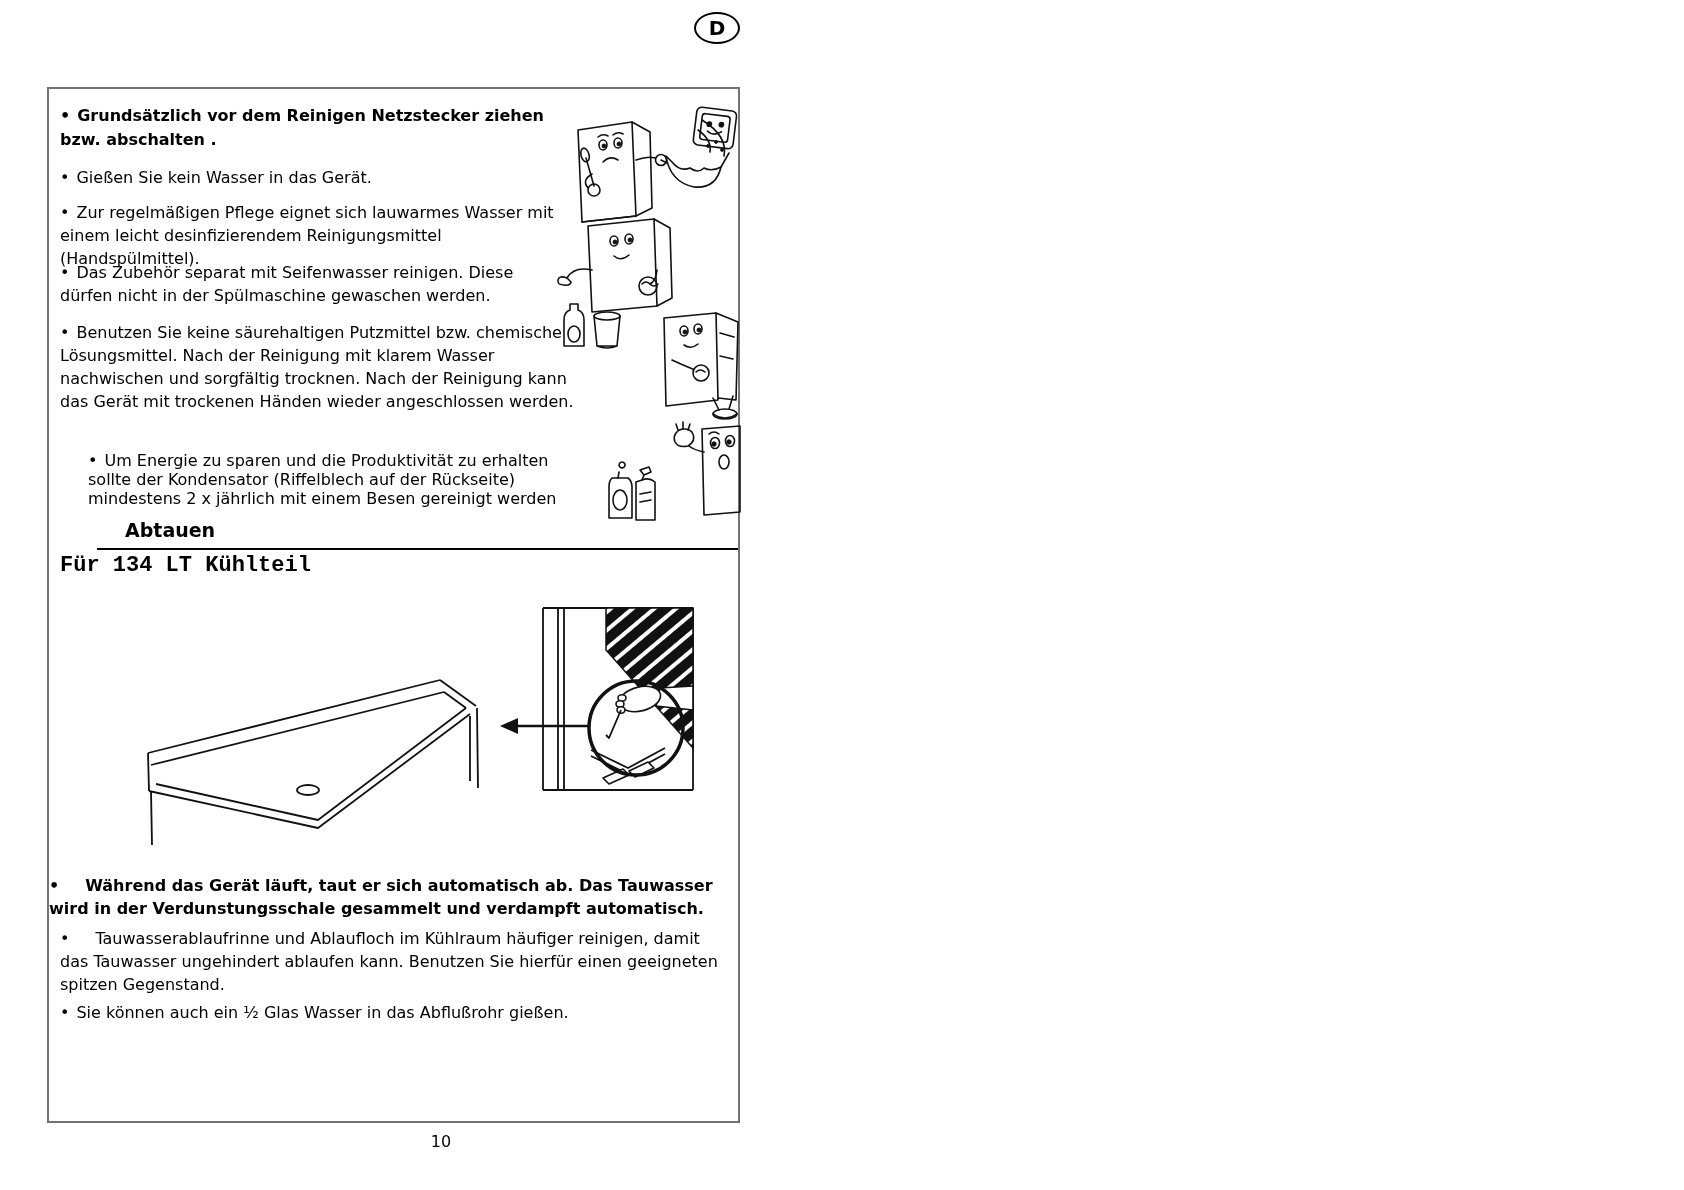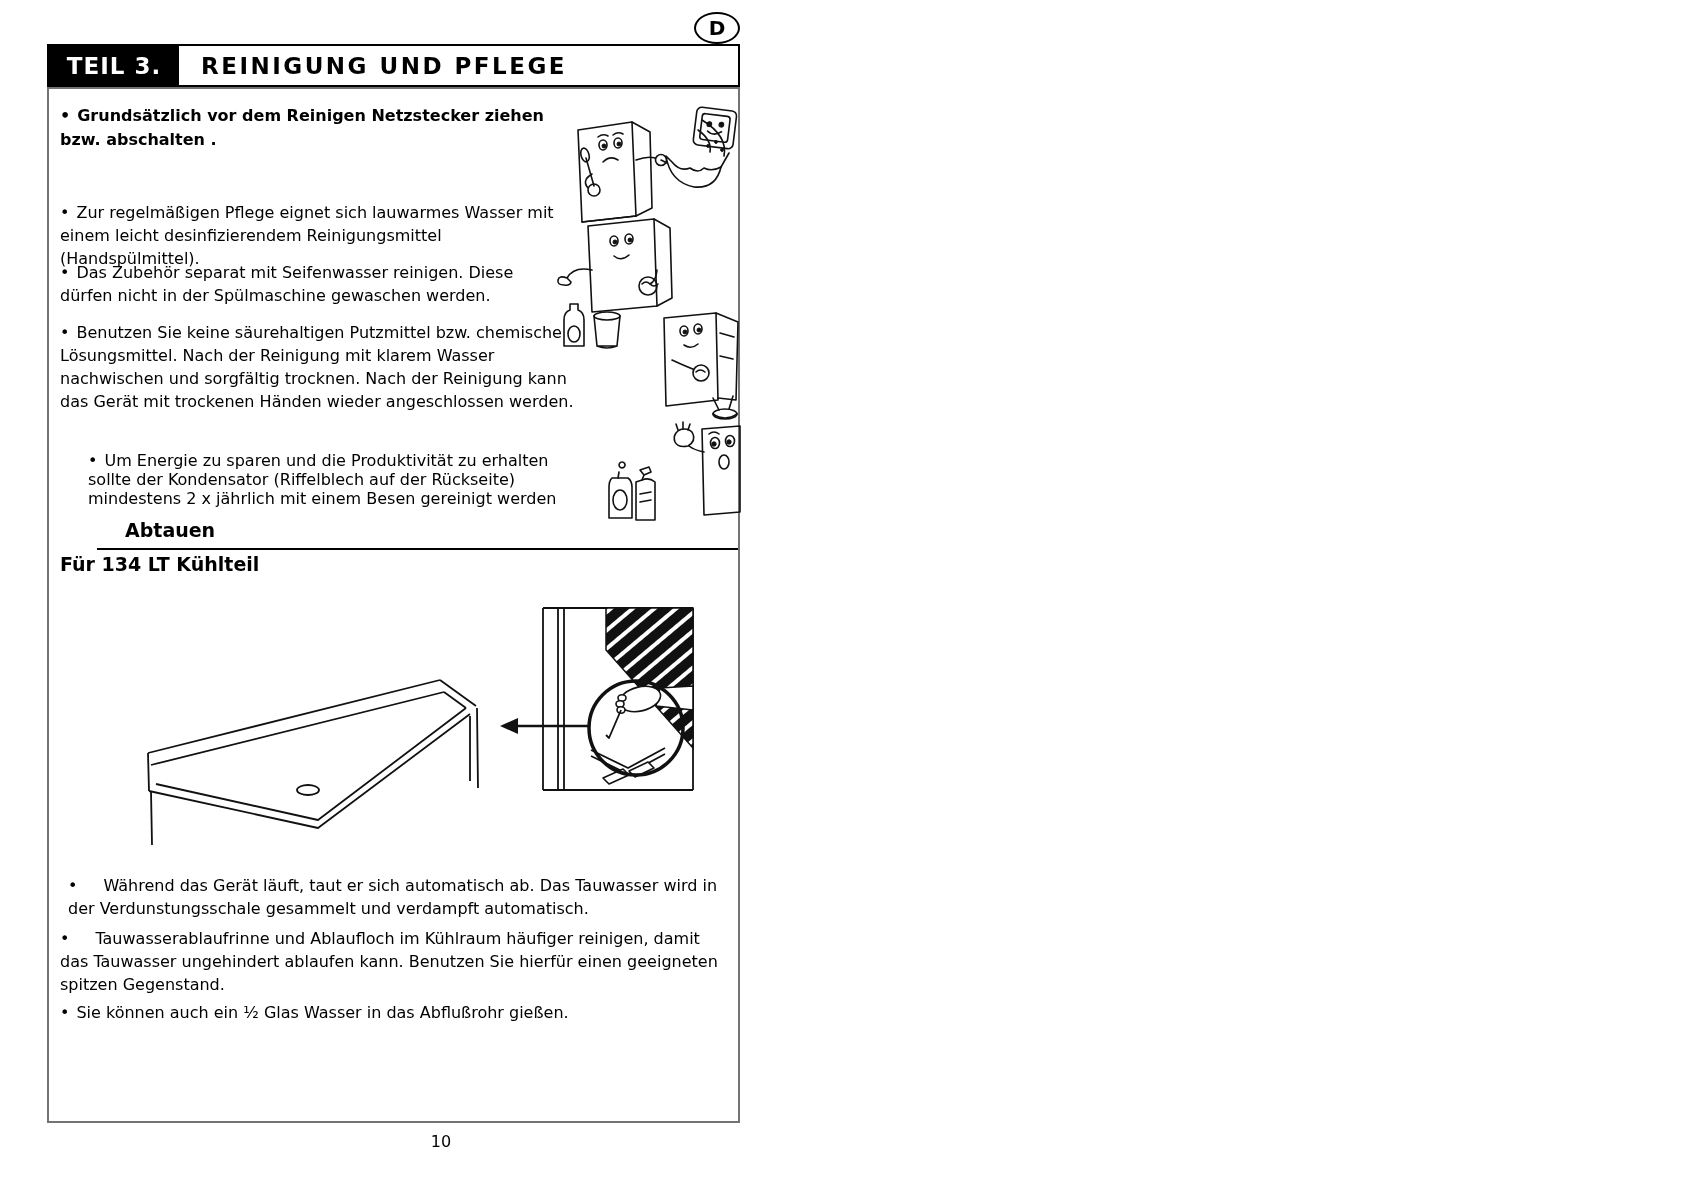"TEIL 3." div.header-strip { html: <div> <div> <span>TEIL 3.</span> </div> <div>REINIGUNG UND PFLEGE</div> </div> -> none }
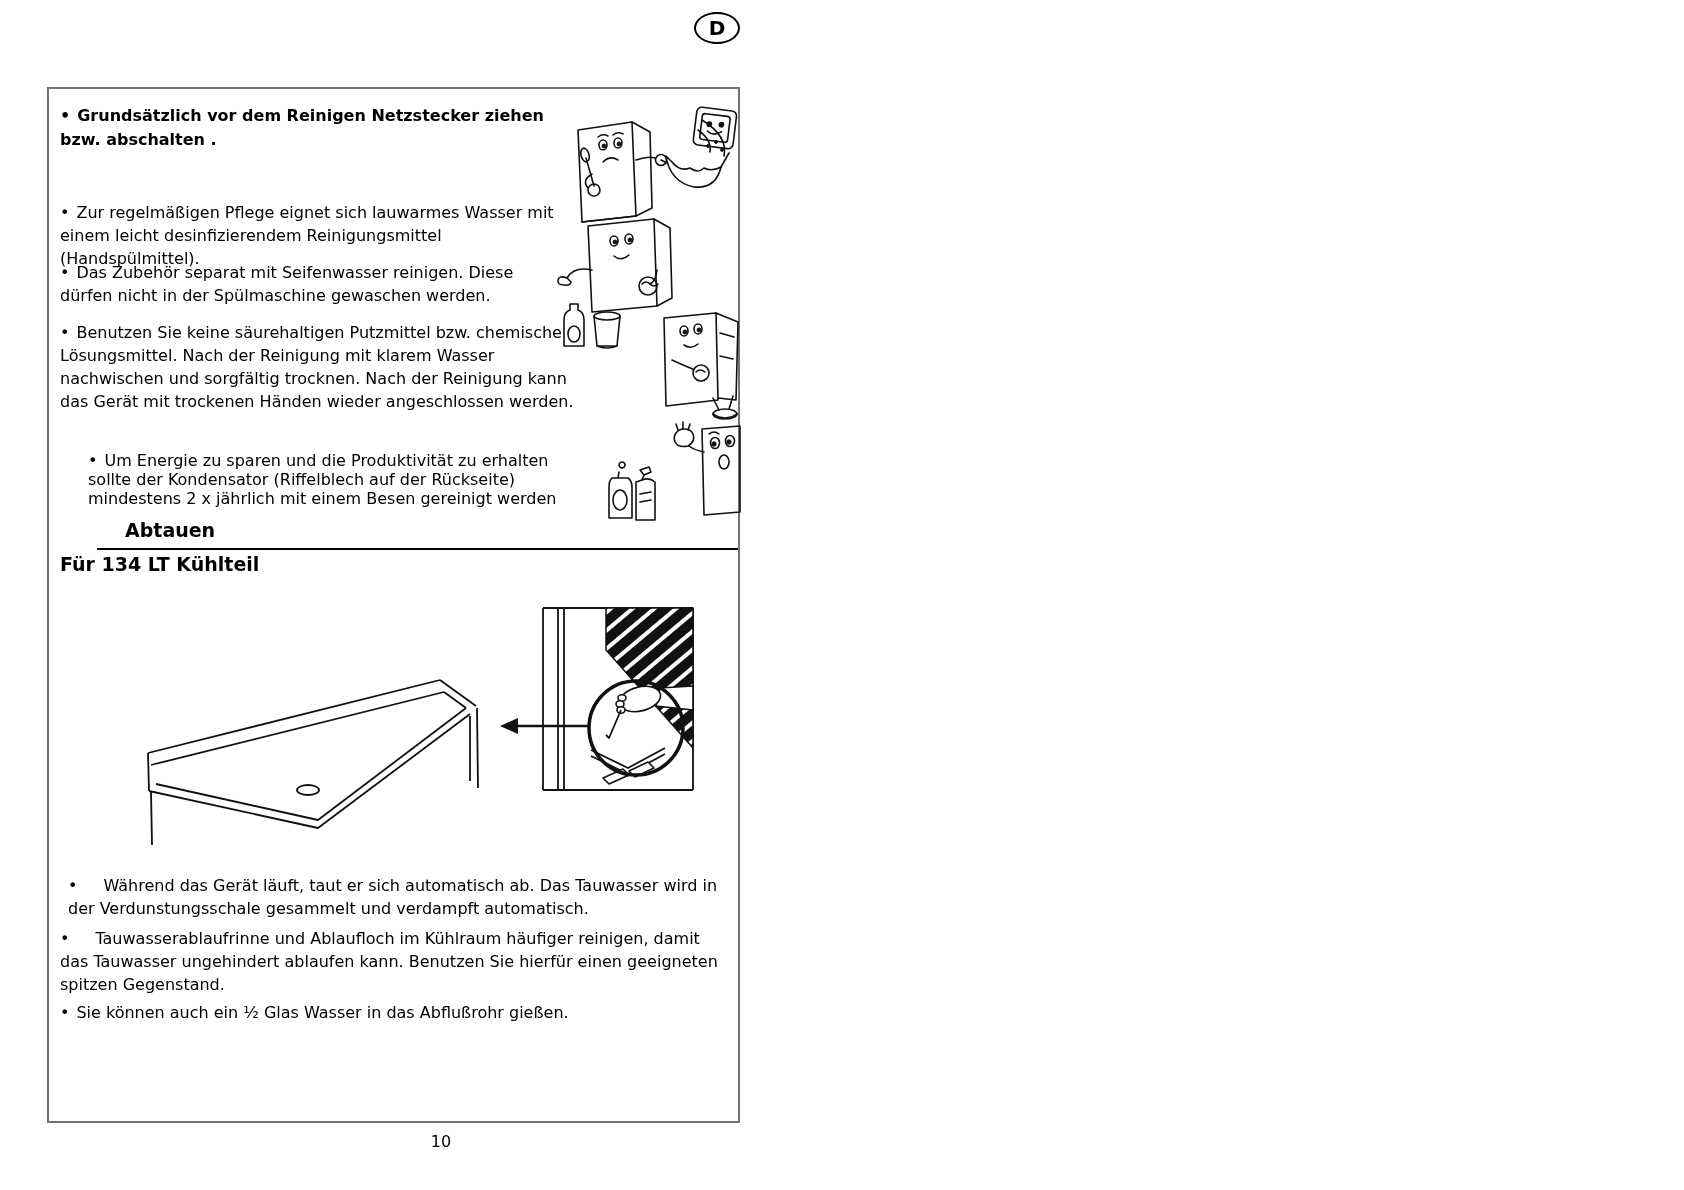"• Gießen Sie kein Wasser" div.para { html: none -> <div> <span>•</span><span></span><span>Gießen Sie kein Wasser in das Gerät.</span> </div> }
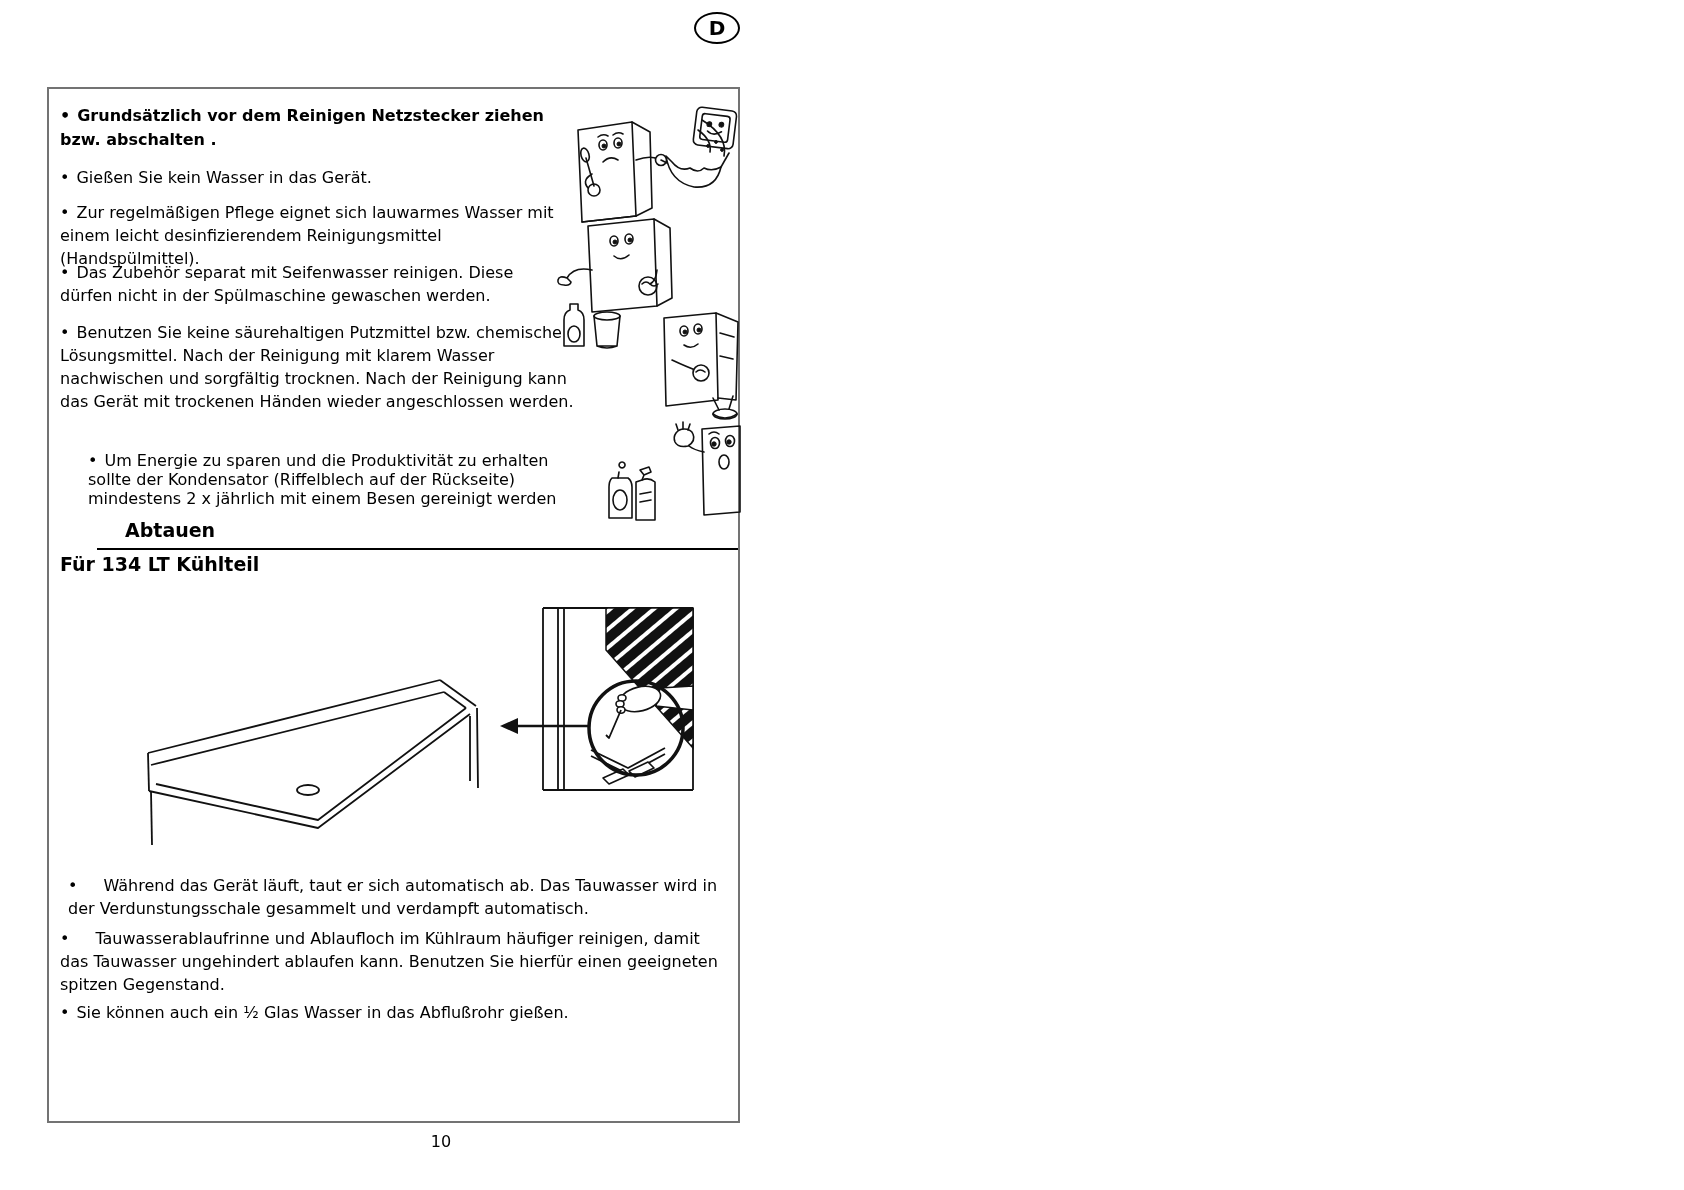"Für 134 LT Kühlteil" .section-heading { font-family: none -> Liberation Mono, monospace; font-size: 19px -> 22px }
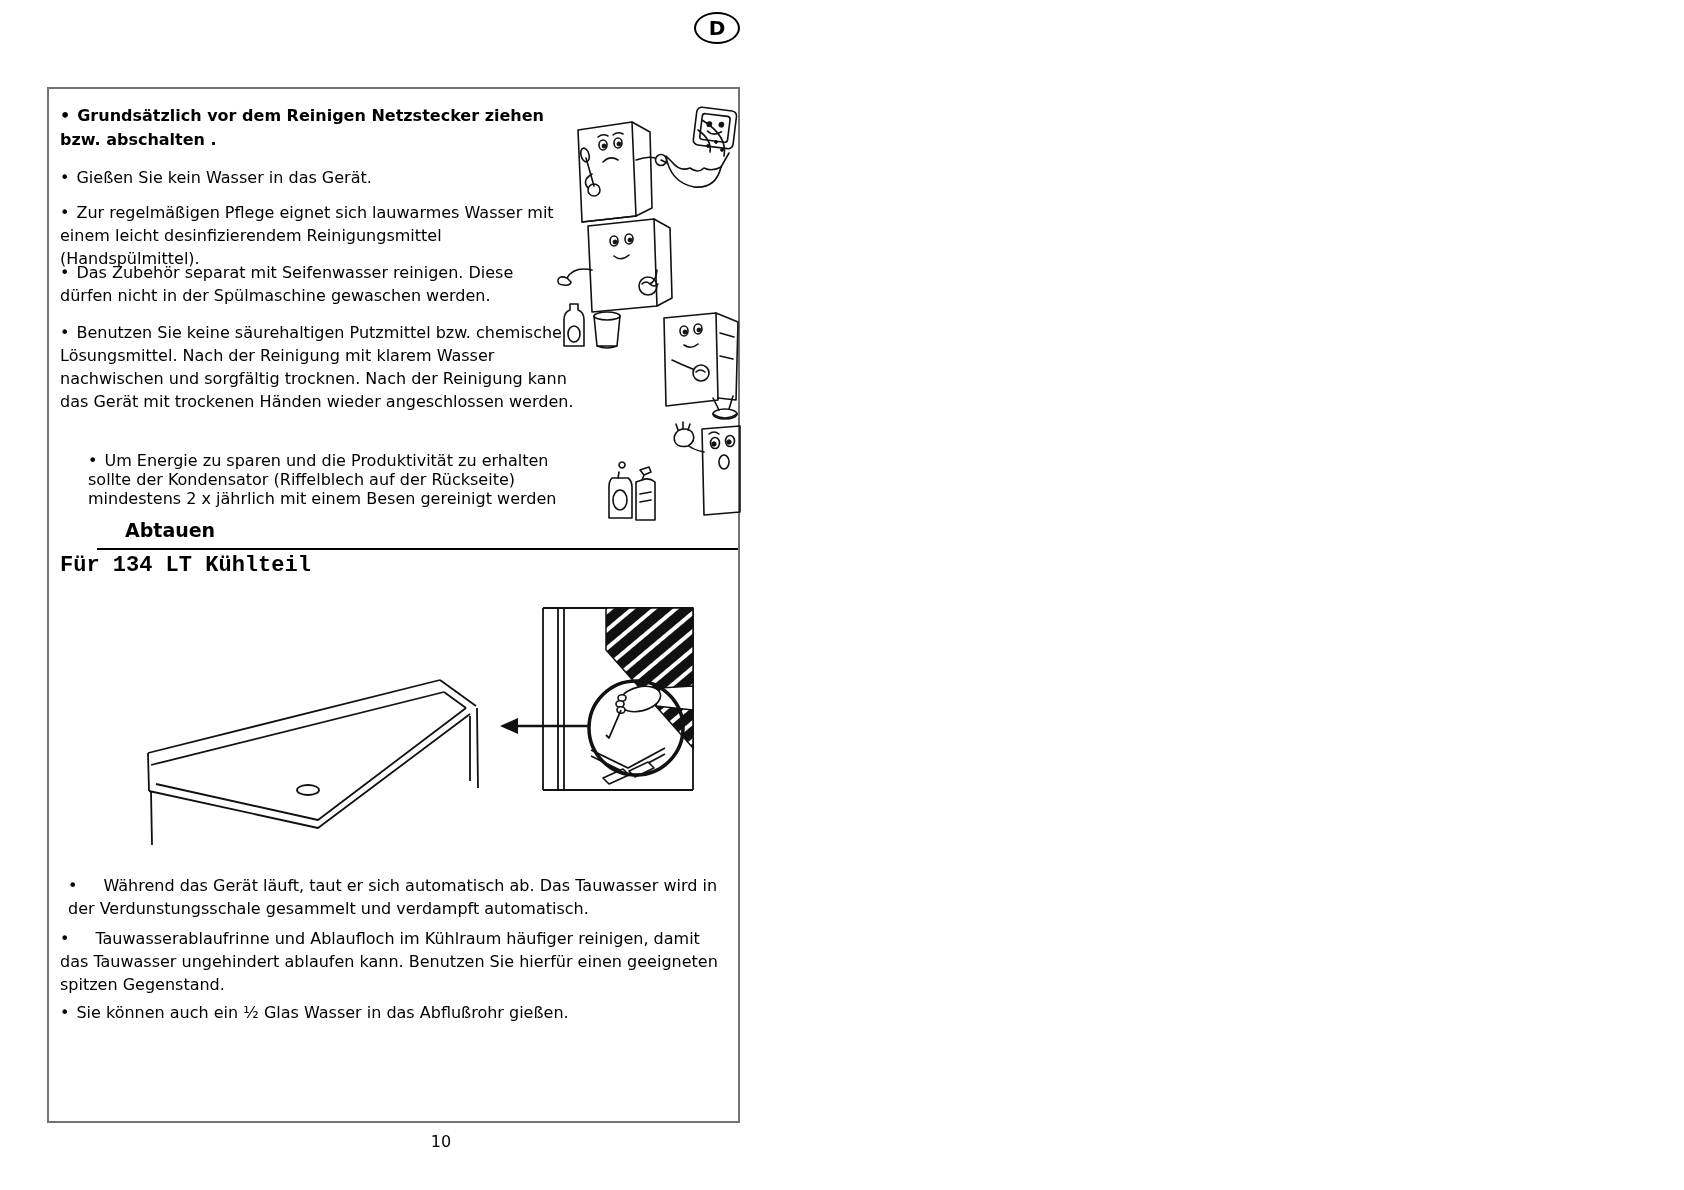"• Während das Gerät läuft," div.para { font-weight: none -> bold; left: 19px -> 0 }
